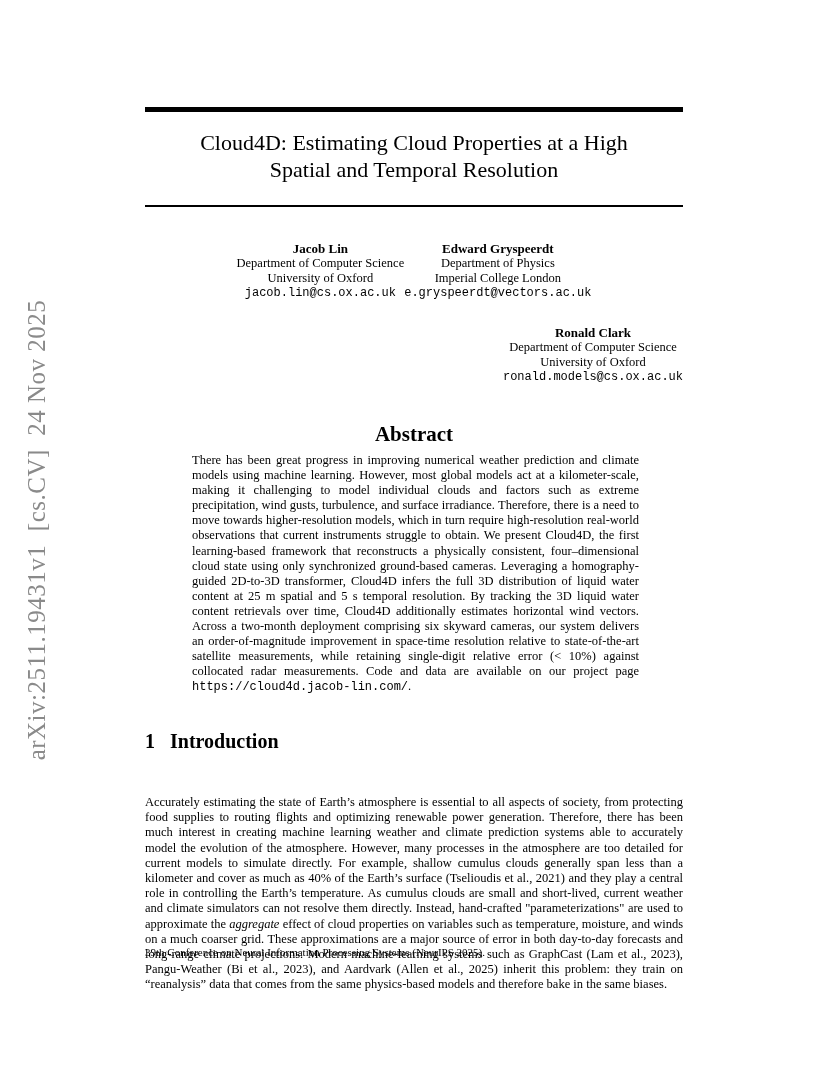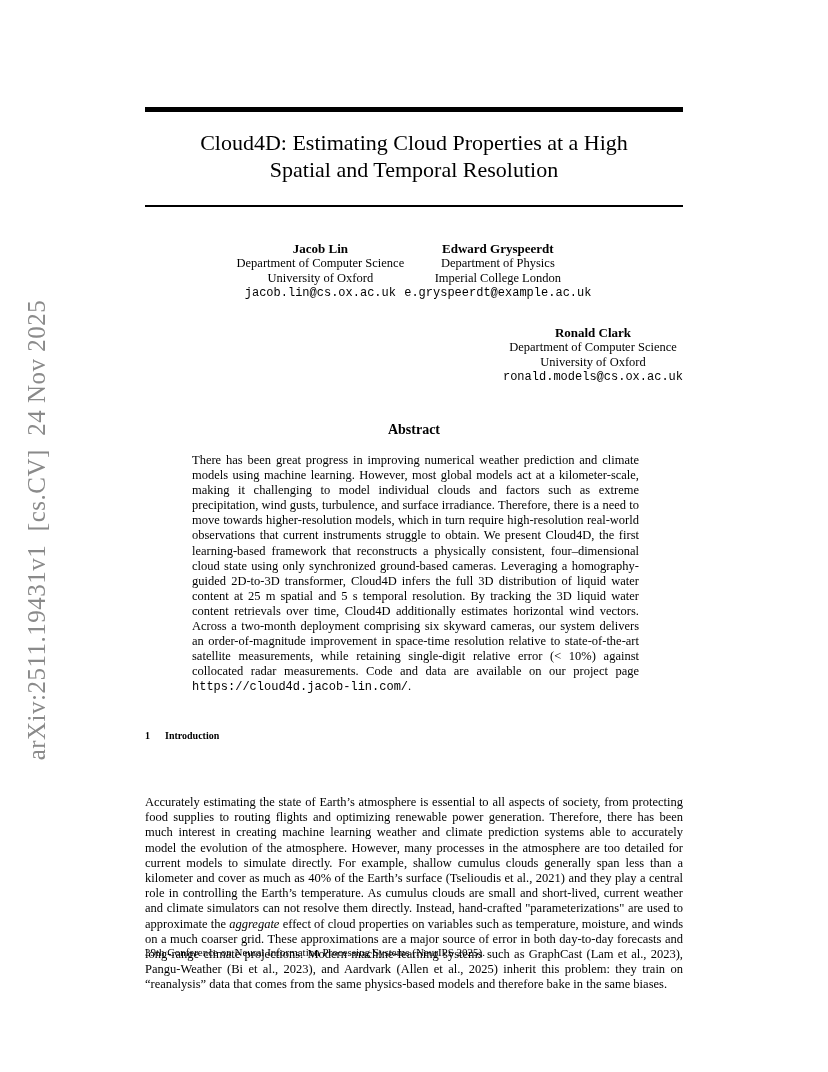"e.gryspeerdt@example.ac.uk" div.mono { text: e.gryspeerdt@example.ac.uk -> e.gryspeerdt@vectors.ac.uk }
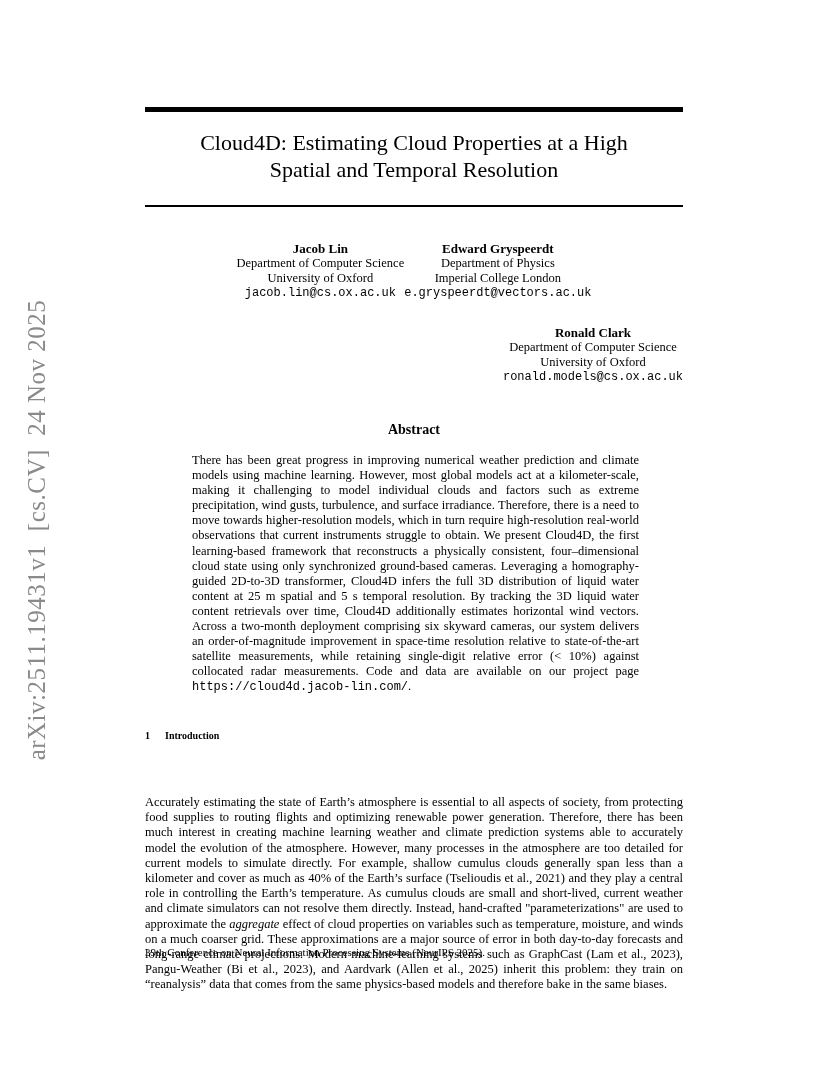"Abstract" .abstract-heading { font-size: 14px -> 21px }
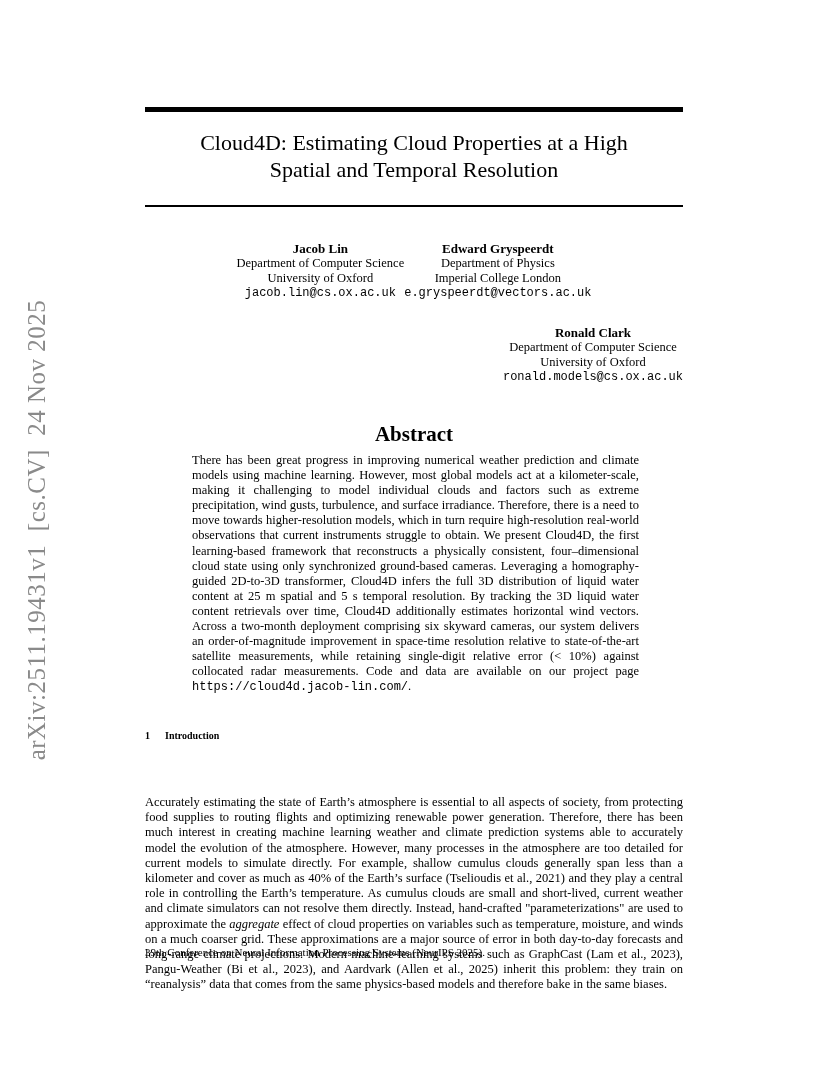"1 Introduction" .section-heading { font-size: 10px -> 20px }
